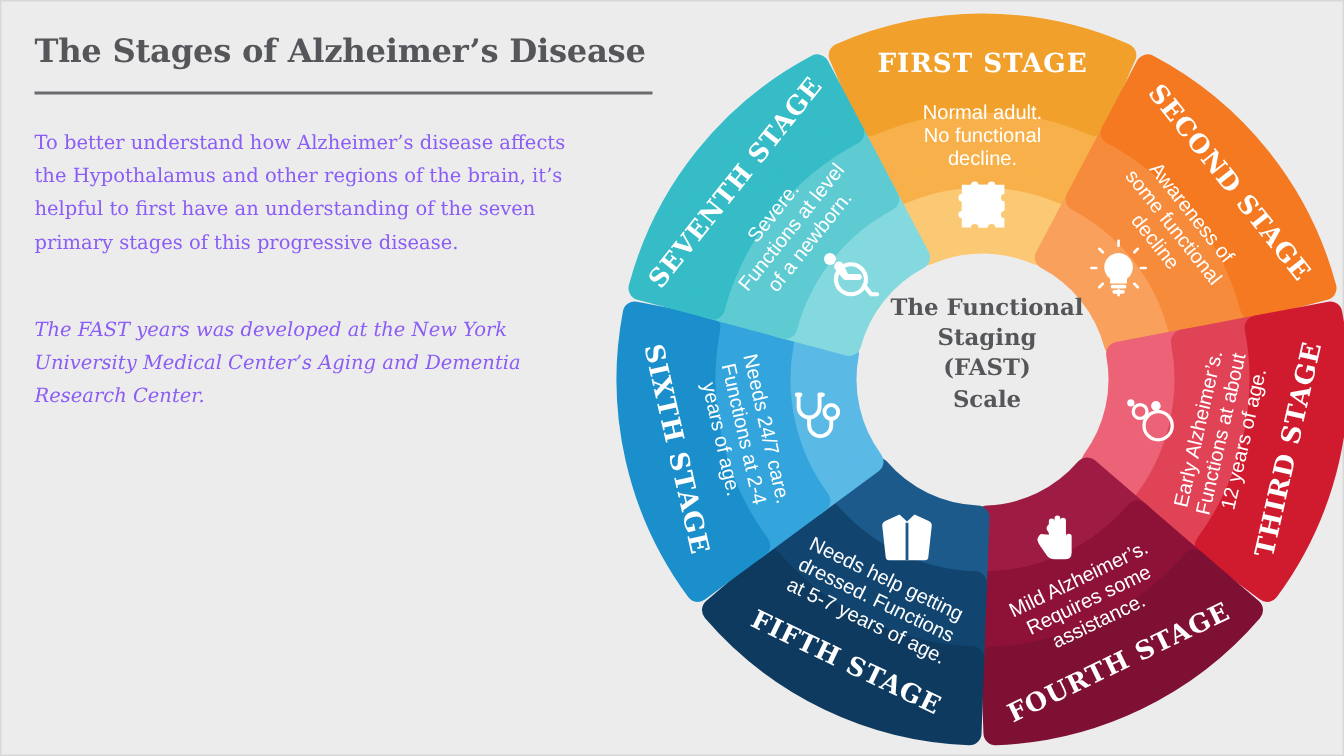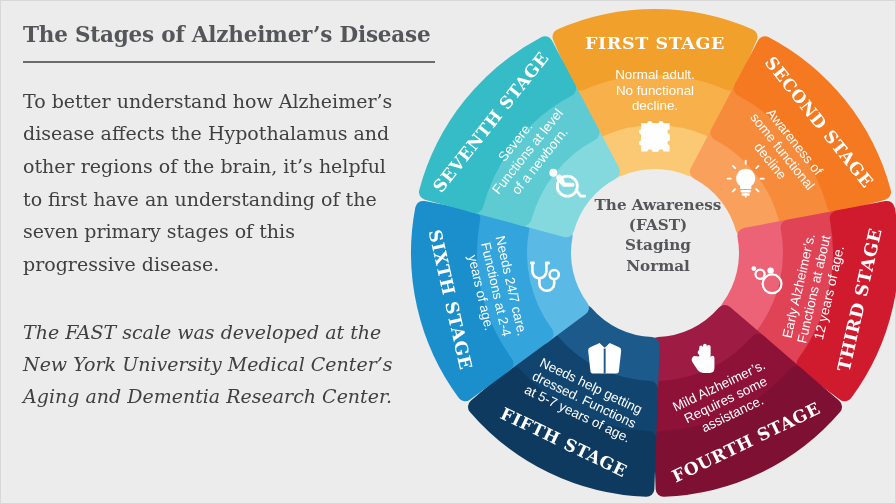"To better understand how Alzheimer’s" .body-par { color: #404040 -> #8b5cf6; font-size: 19px -> 13px }
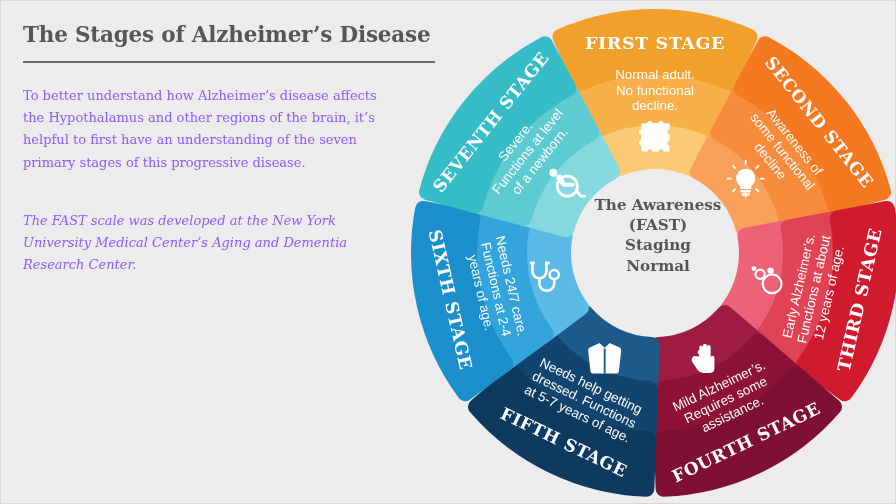"The Awareness" div { text: Awareness -> Functional }
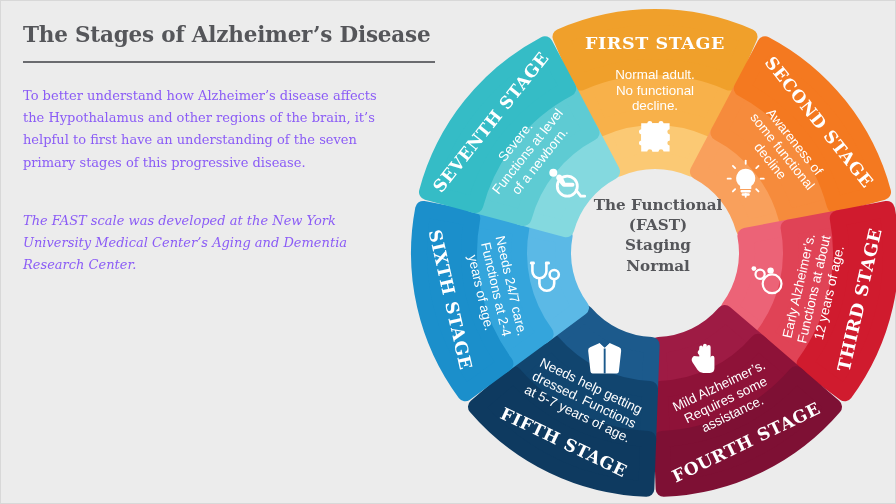"The FAST scale was developed" div.body-par { text: scale -> years }
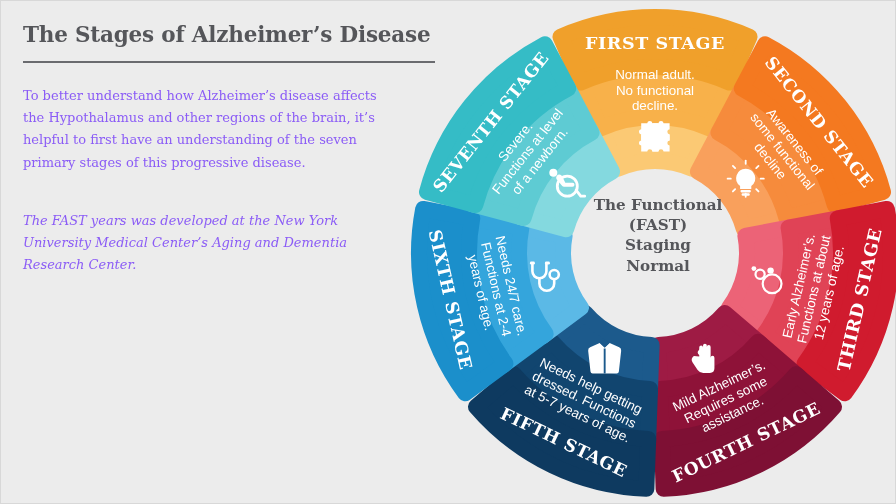"(FAST)" div { order: before "Staging" -> after "Staging" }
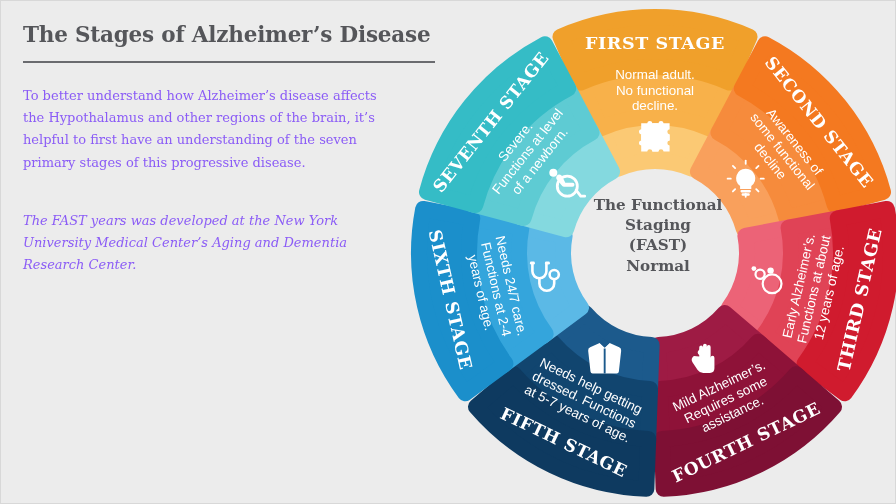"Normal" div { text: Normal -> Scale }
